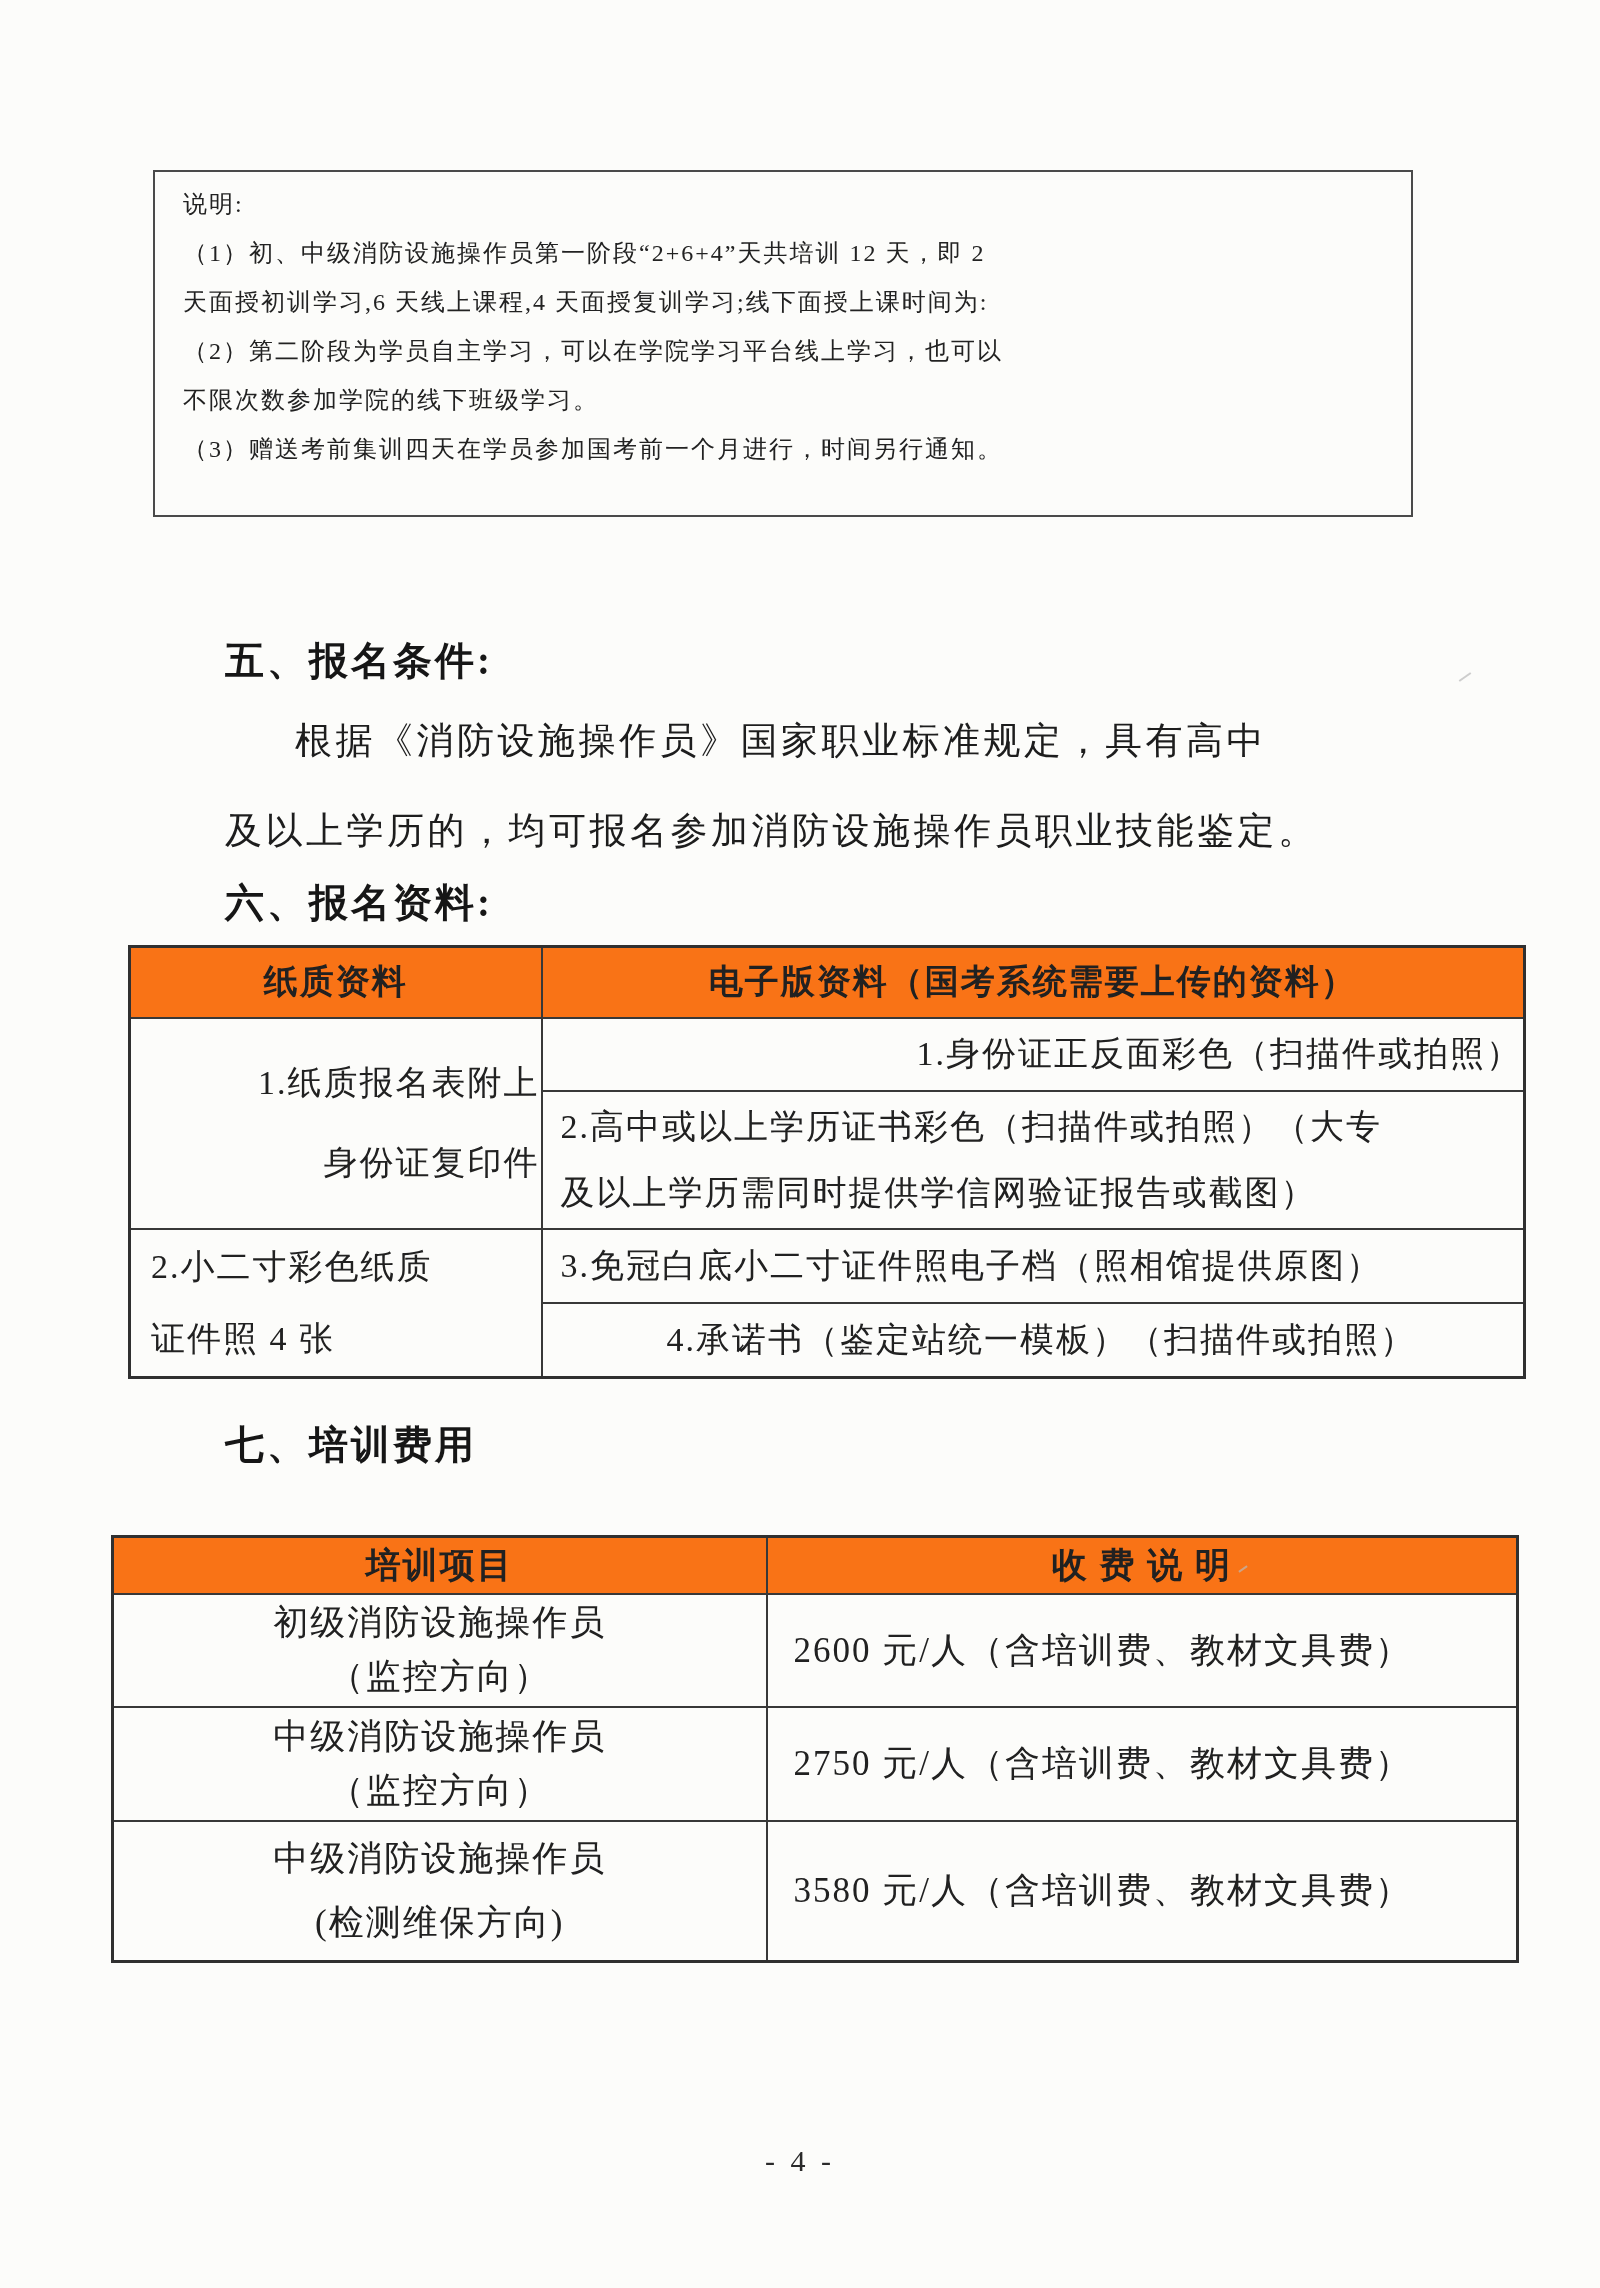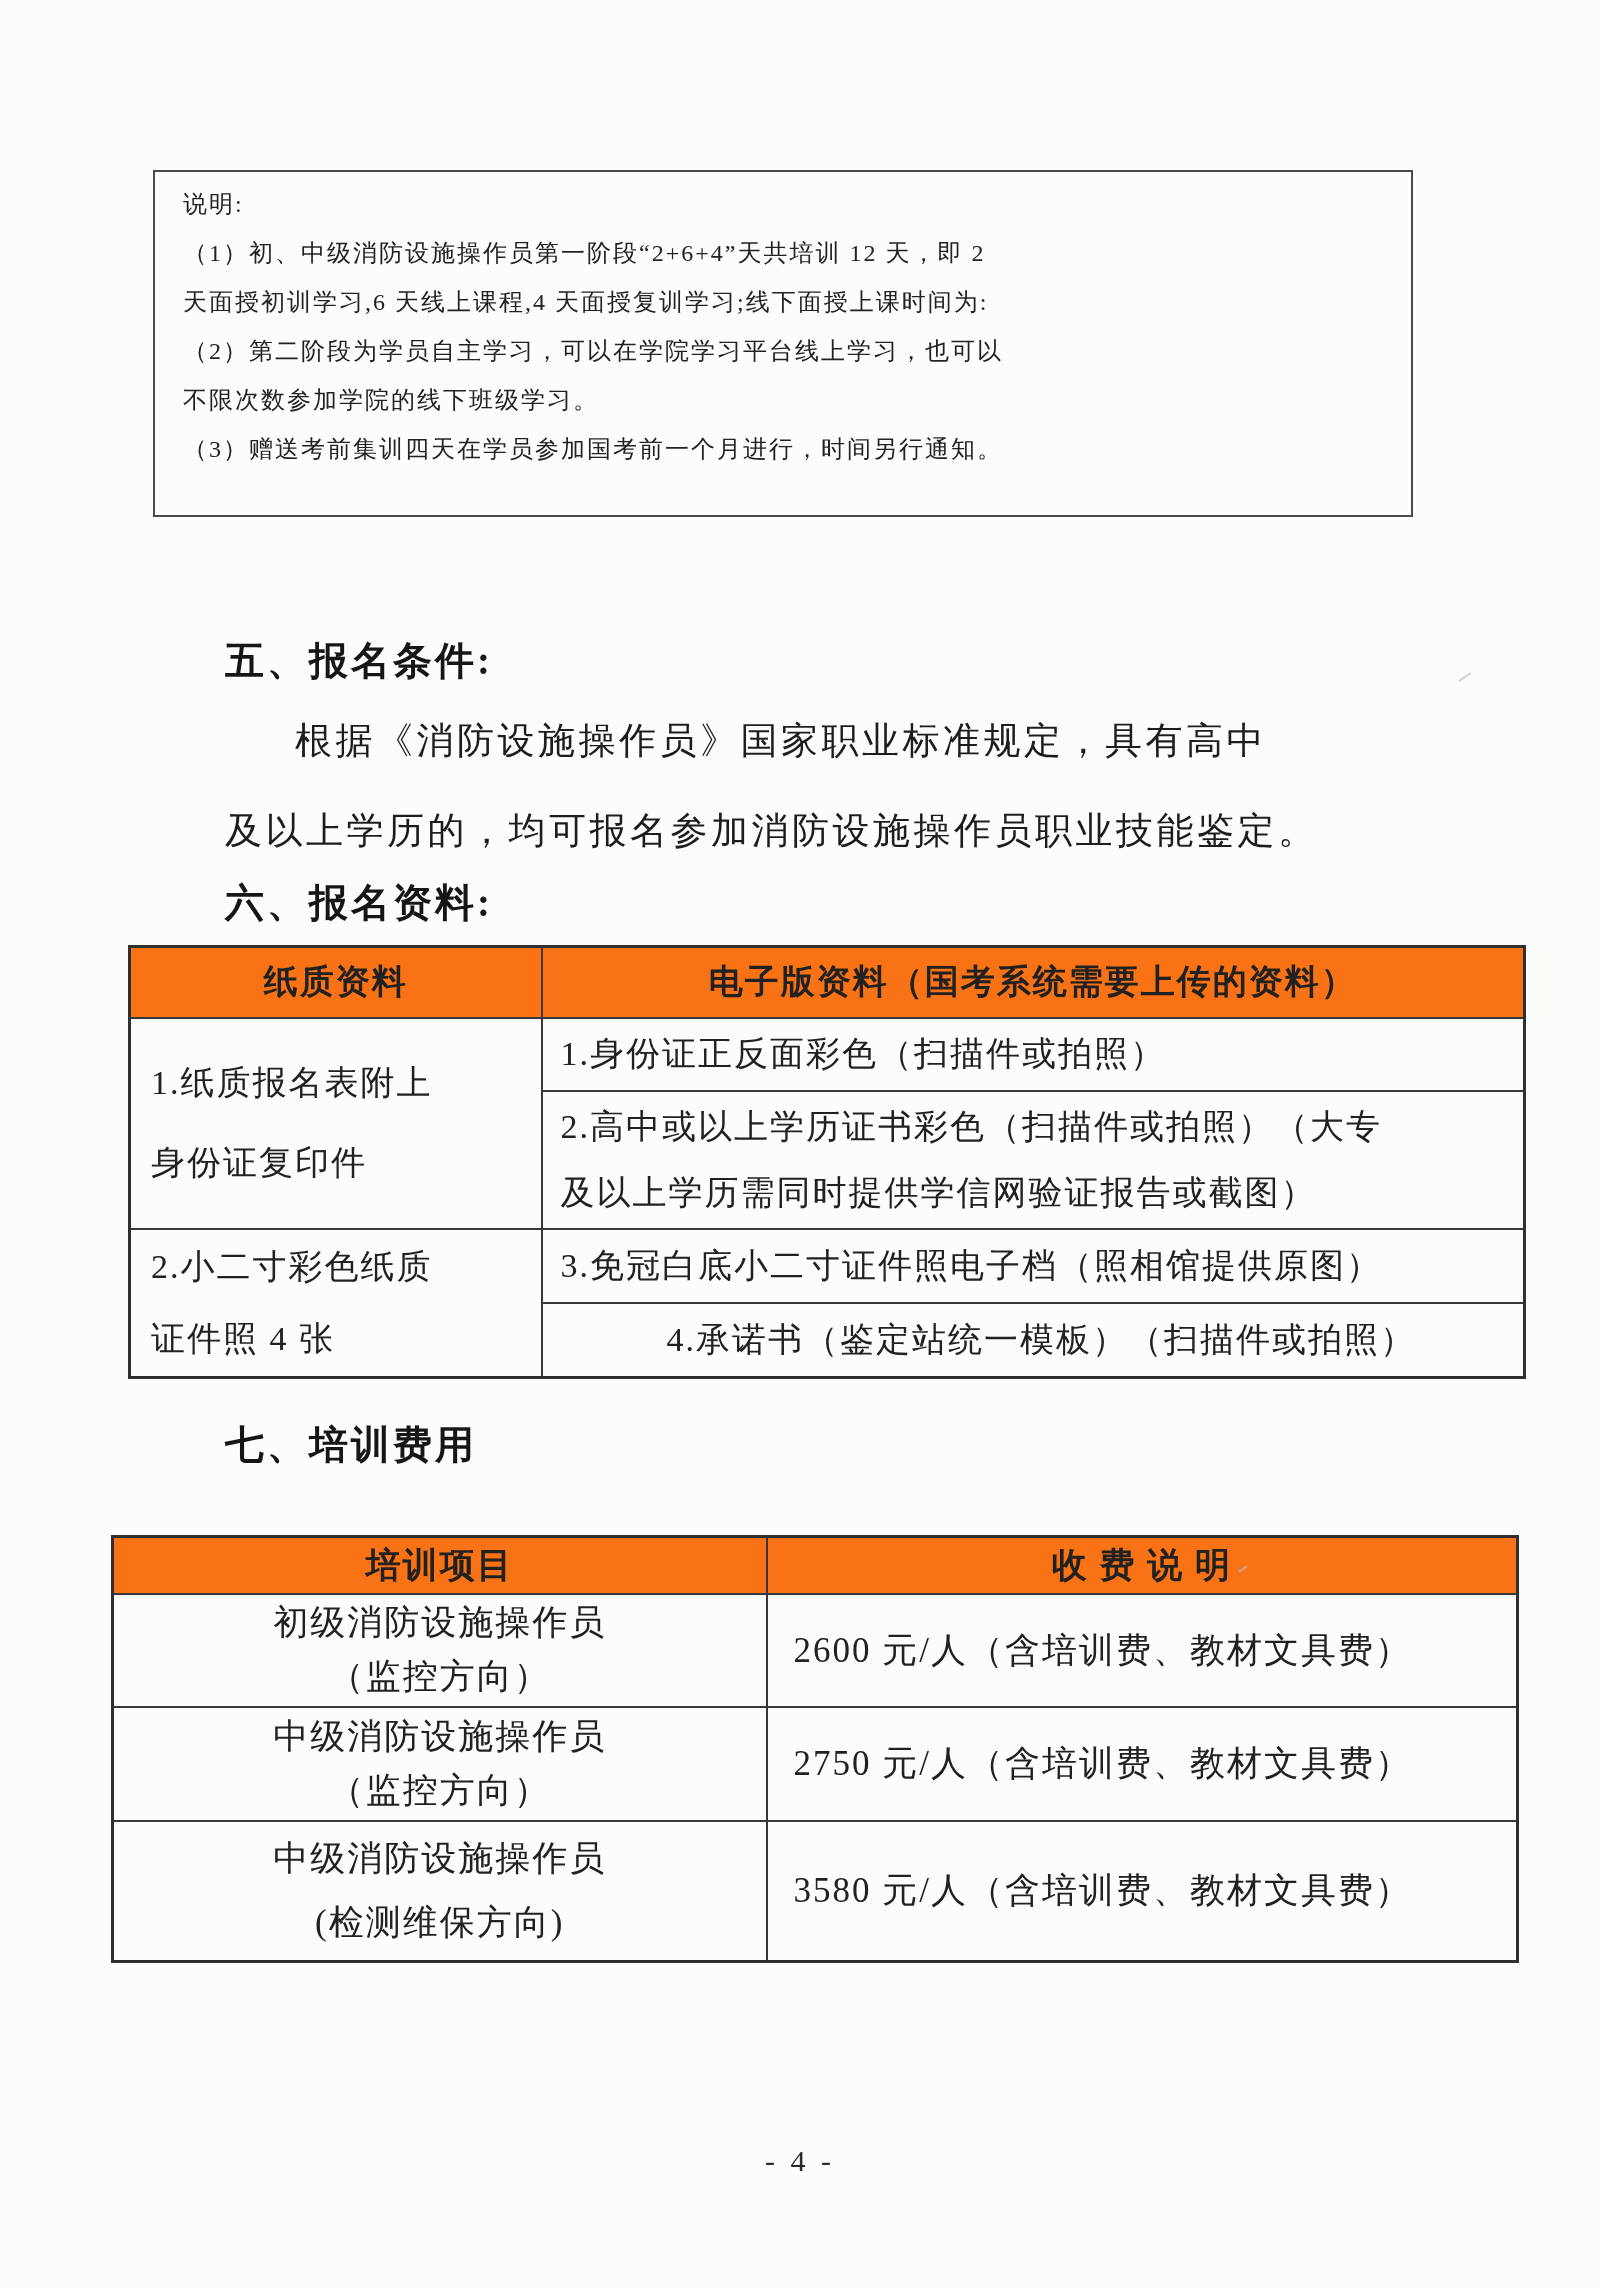"1.纸质报名表附上" tr { text-align: none -> right }
